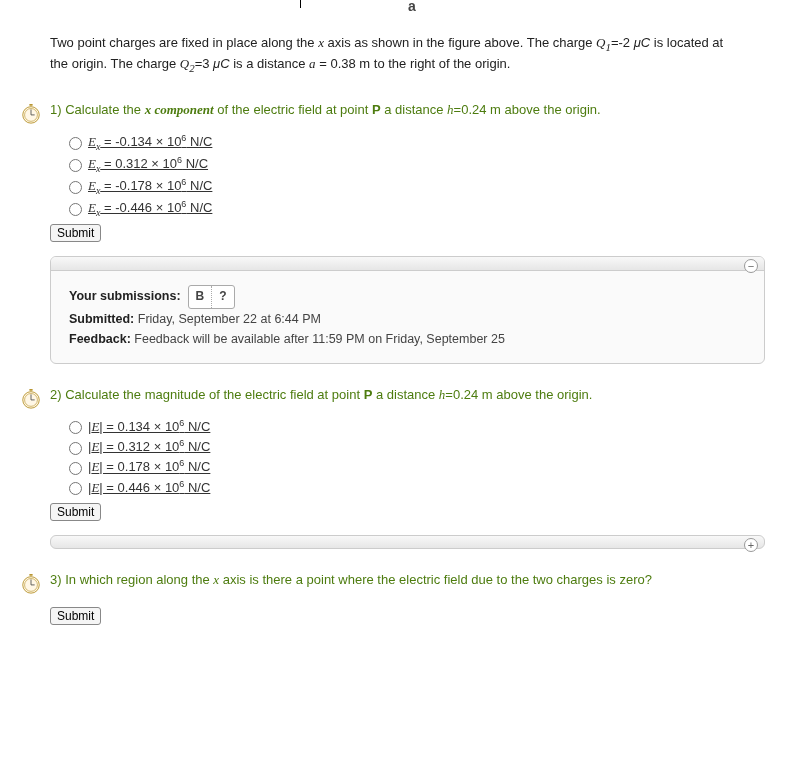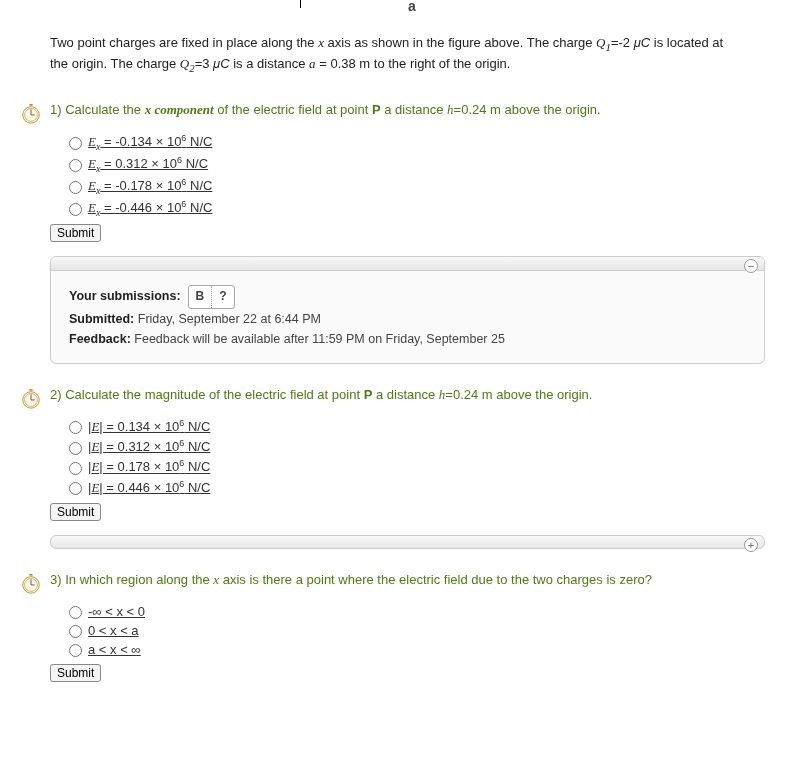"-∞ < x < 0" div.options { html: <div> <label> <input> <span>-∞ &lt; x &lt; 0</span> </label> <label> <input> <span>0 &lt; x &lt; a</span> </label> <label> <input> <span>a &lt; x &lt; ∞</span> </label> </div> -> none }
